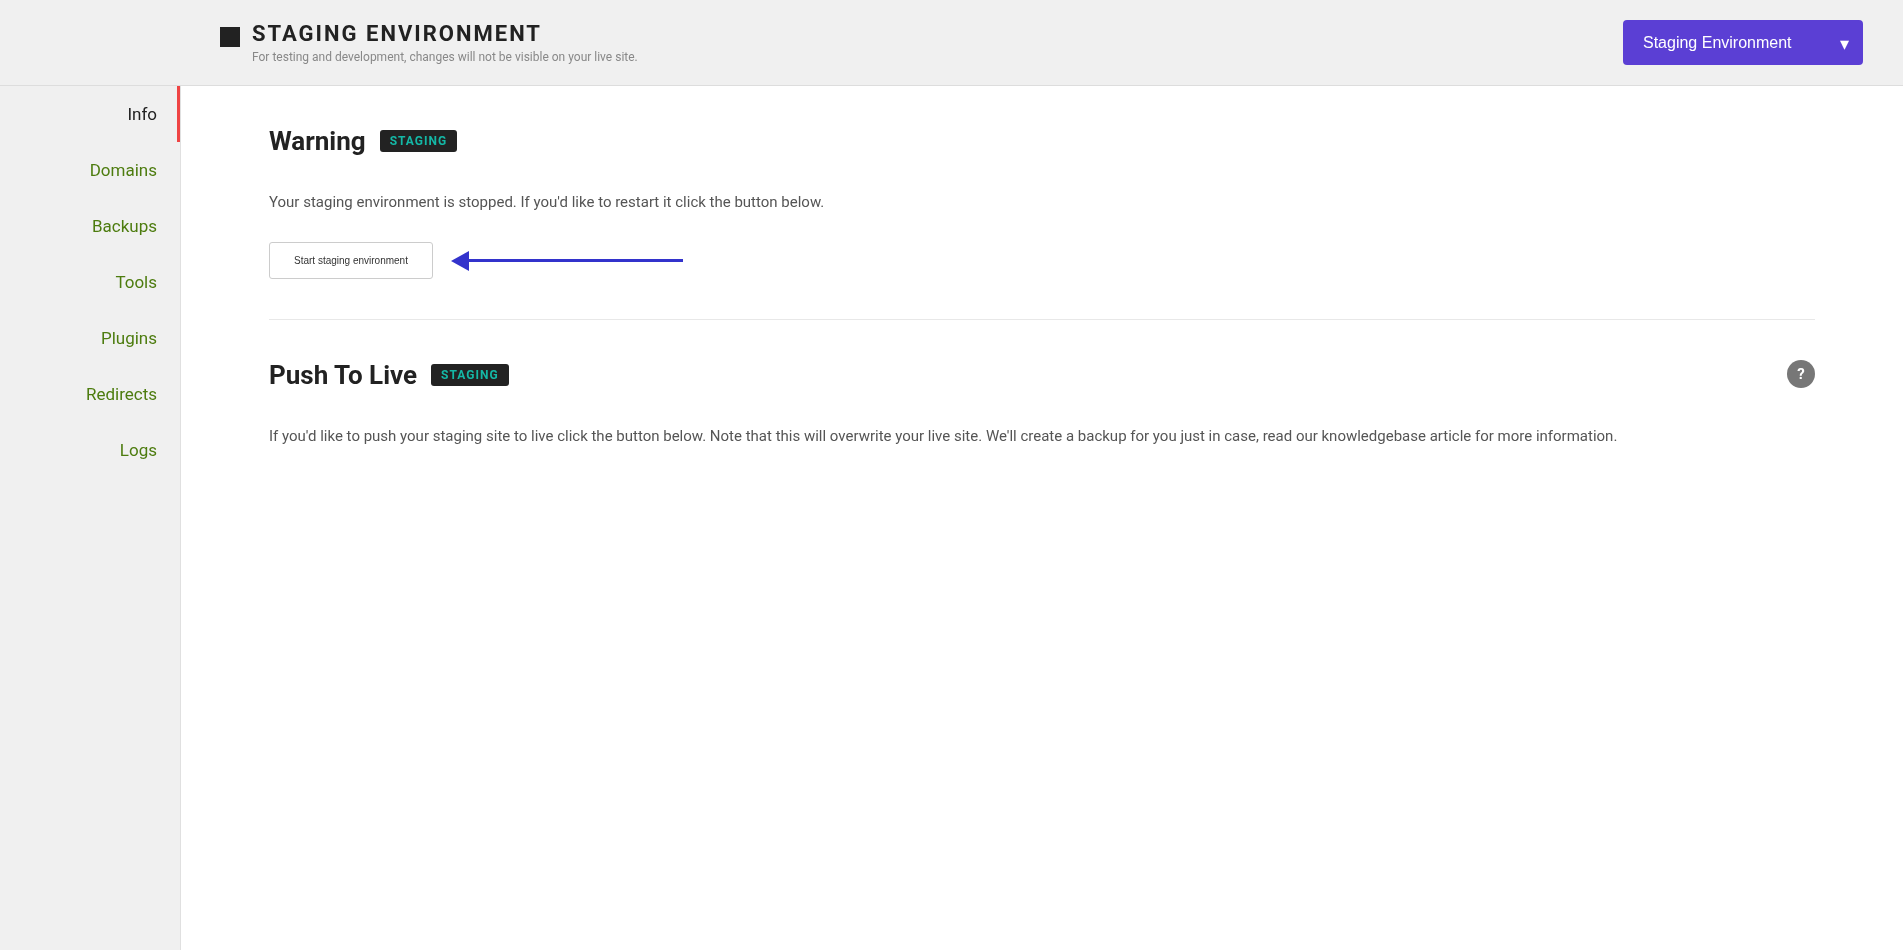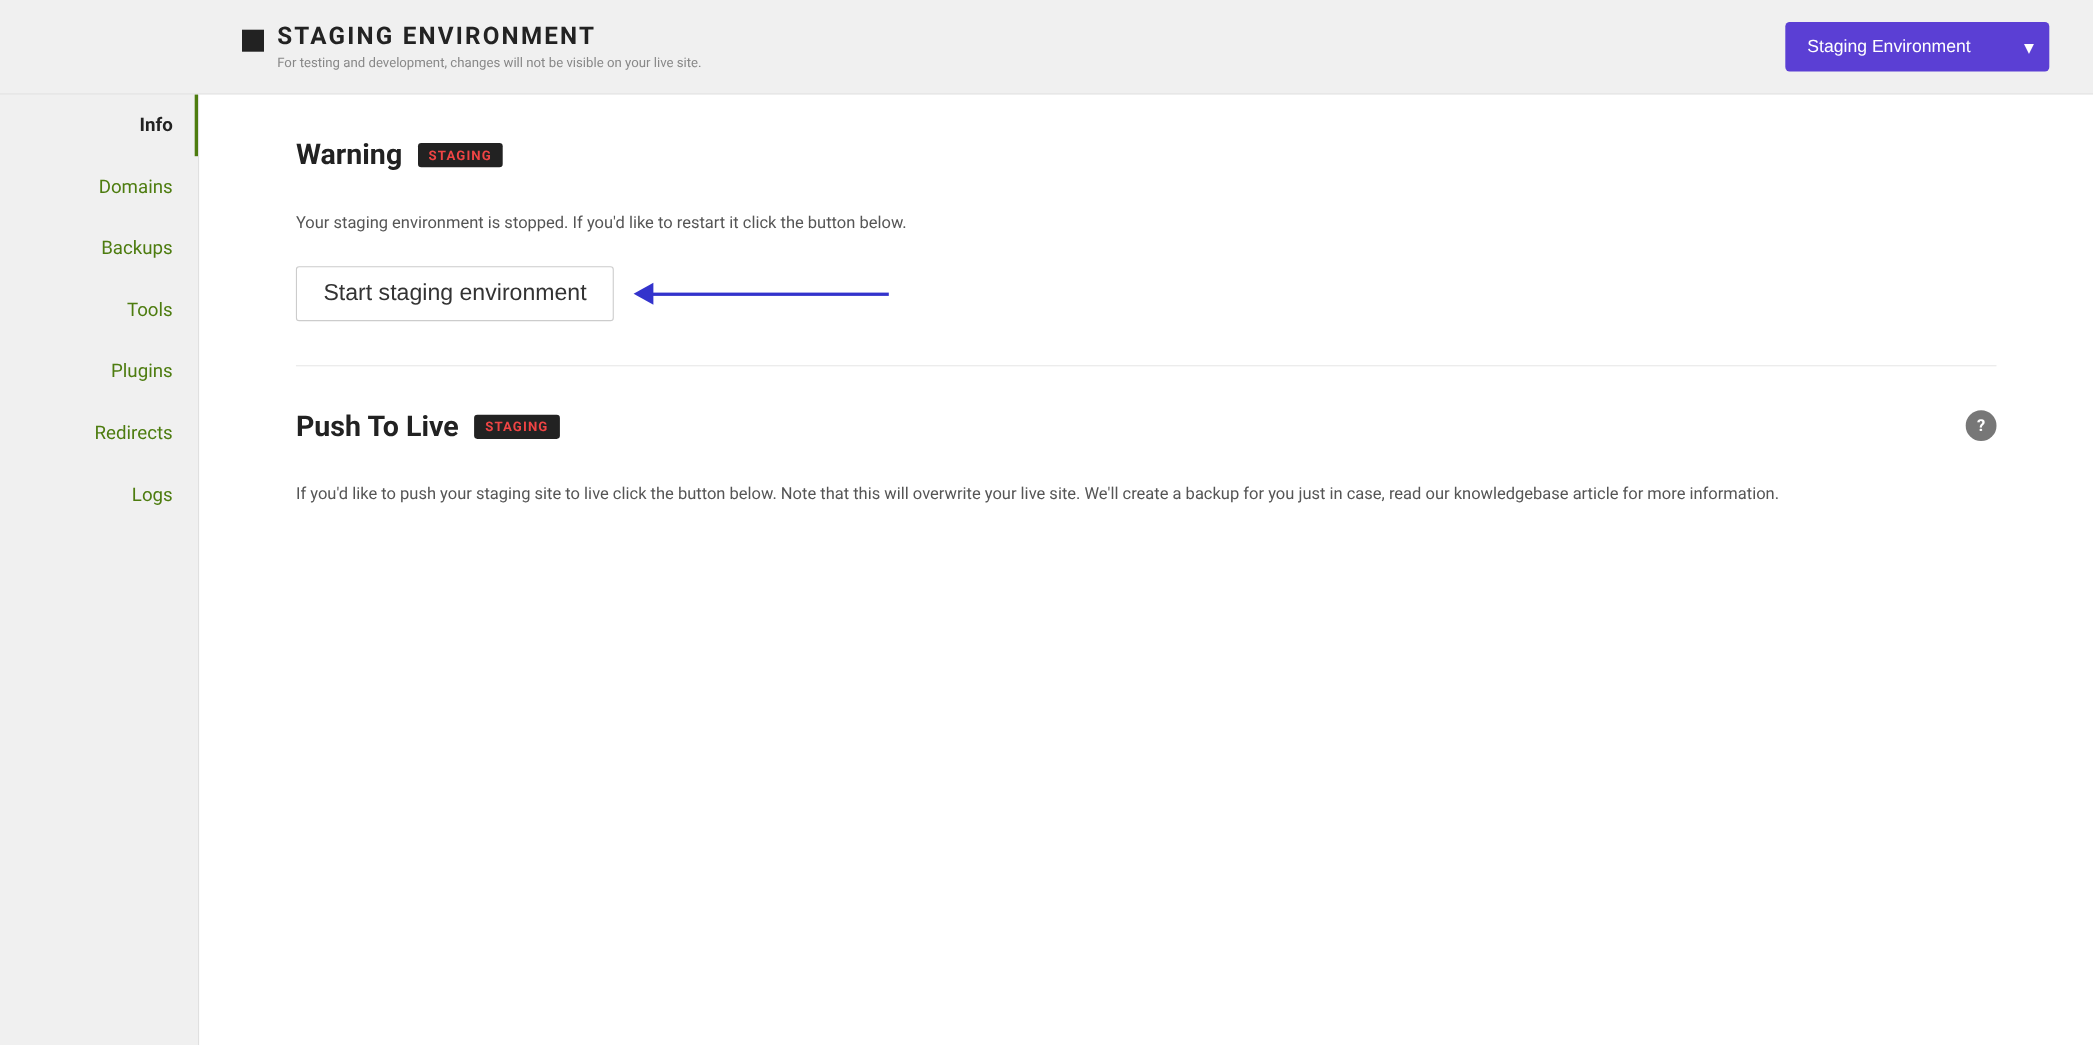"Info" .sidebar-item.active { border-right: 3px solid #4d7c0f -> 3px solid #ef4444; font-weight: 700 -> 400 }
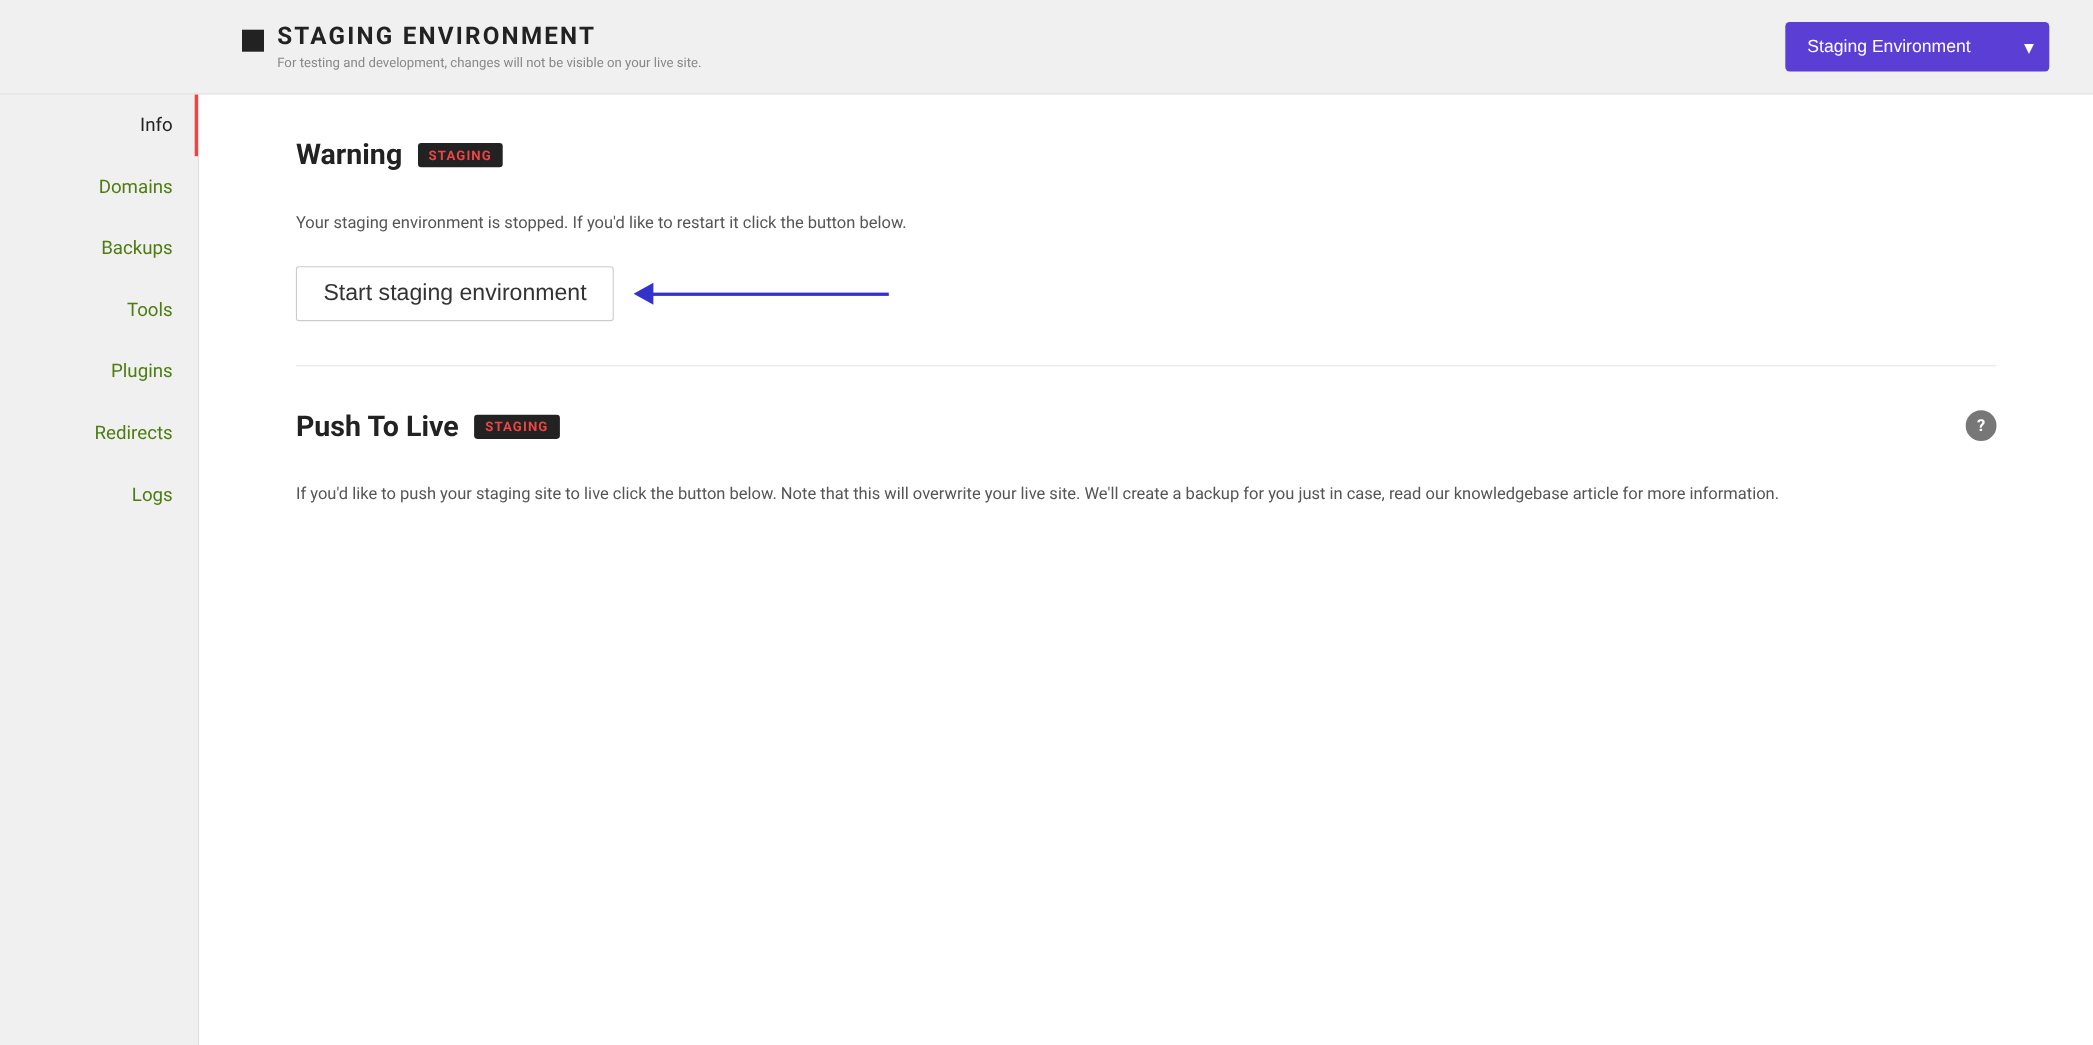"STAGING" .staging-badge { color: #ef4444 -> #14b8a6 }
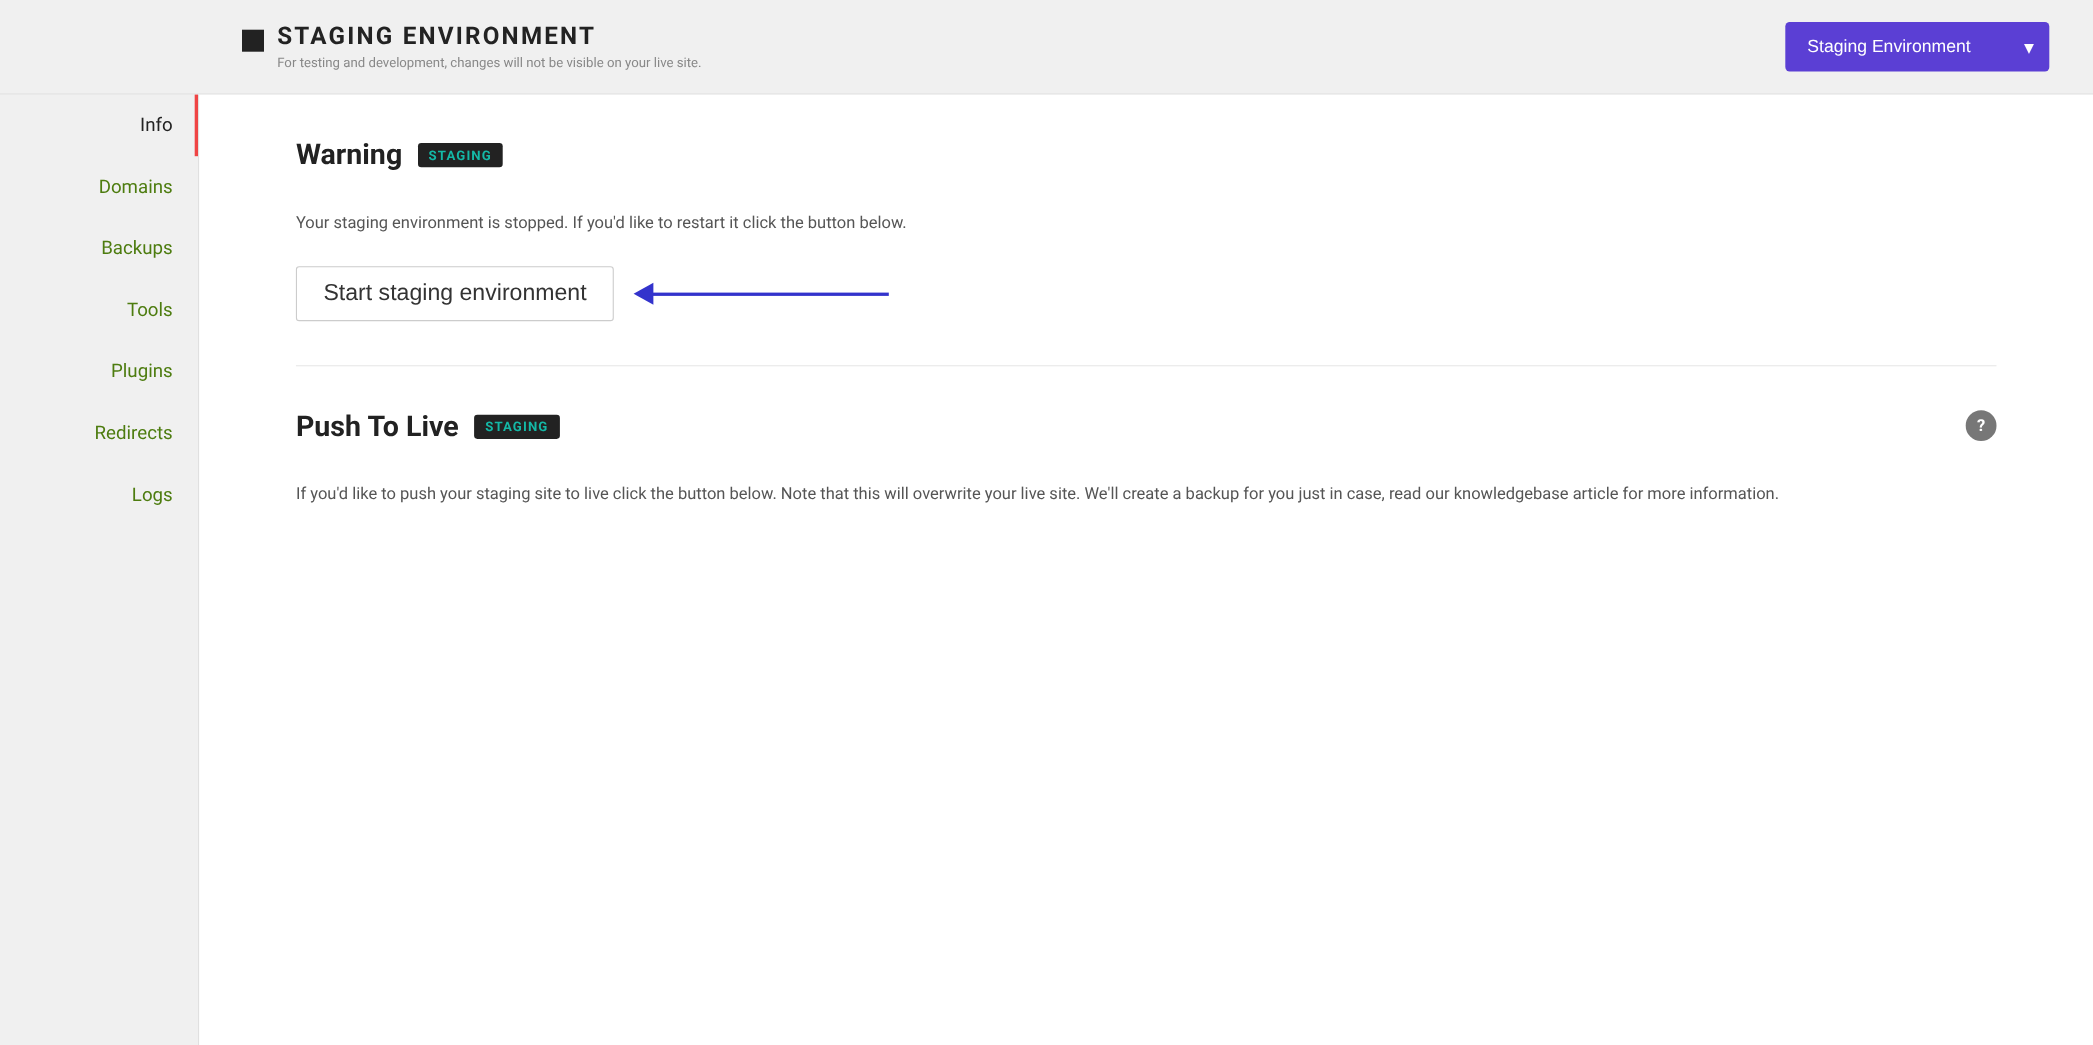"Start staging environment" .outline-button { font-size: 21px -> 10px }
